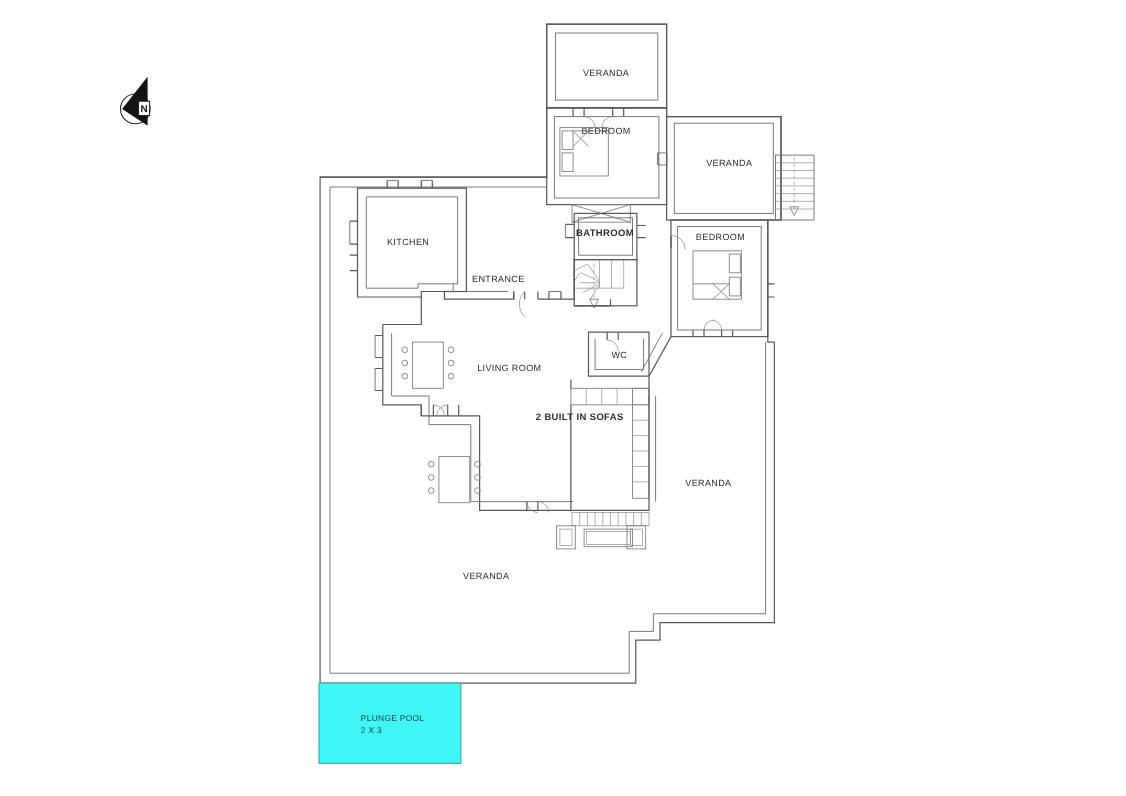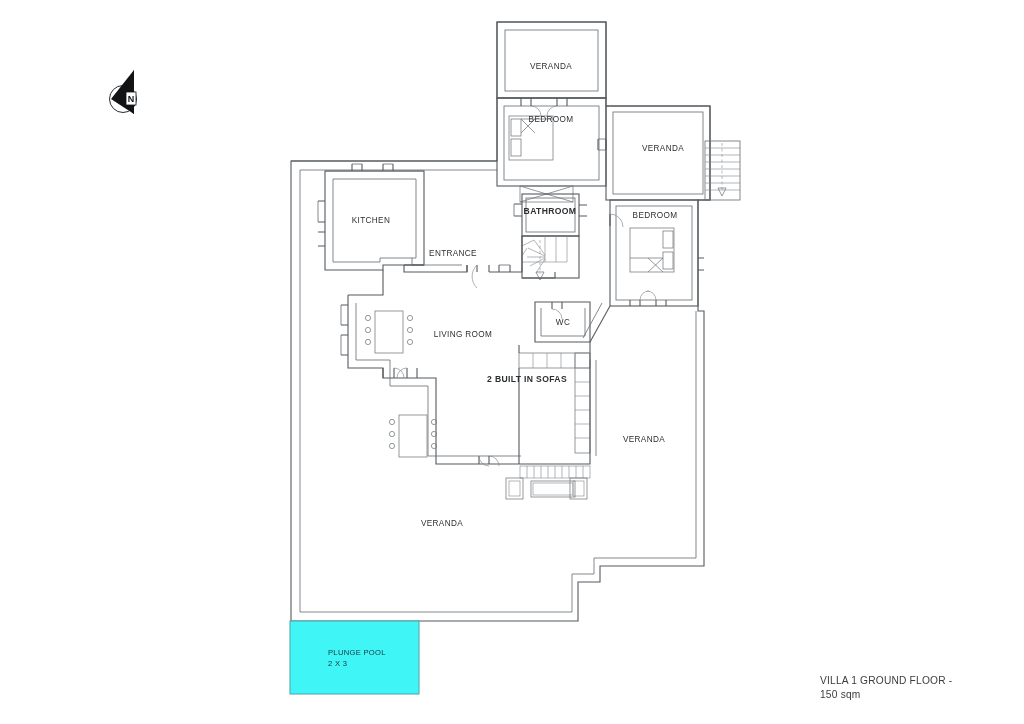"VILLA 1 GROUND FLOOR -" div.title-block { html: <div> <div>VILLA 1 GROUND FLOOR -</div> <div>150 sqm</div> </div> -> none }
